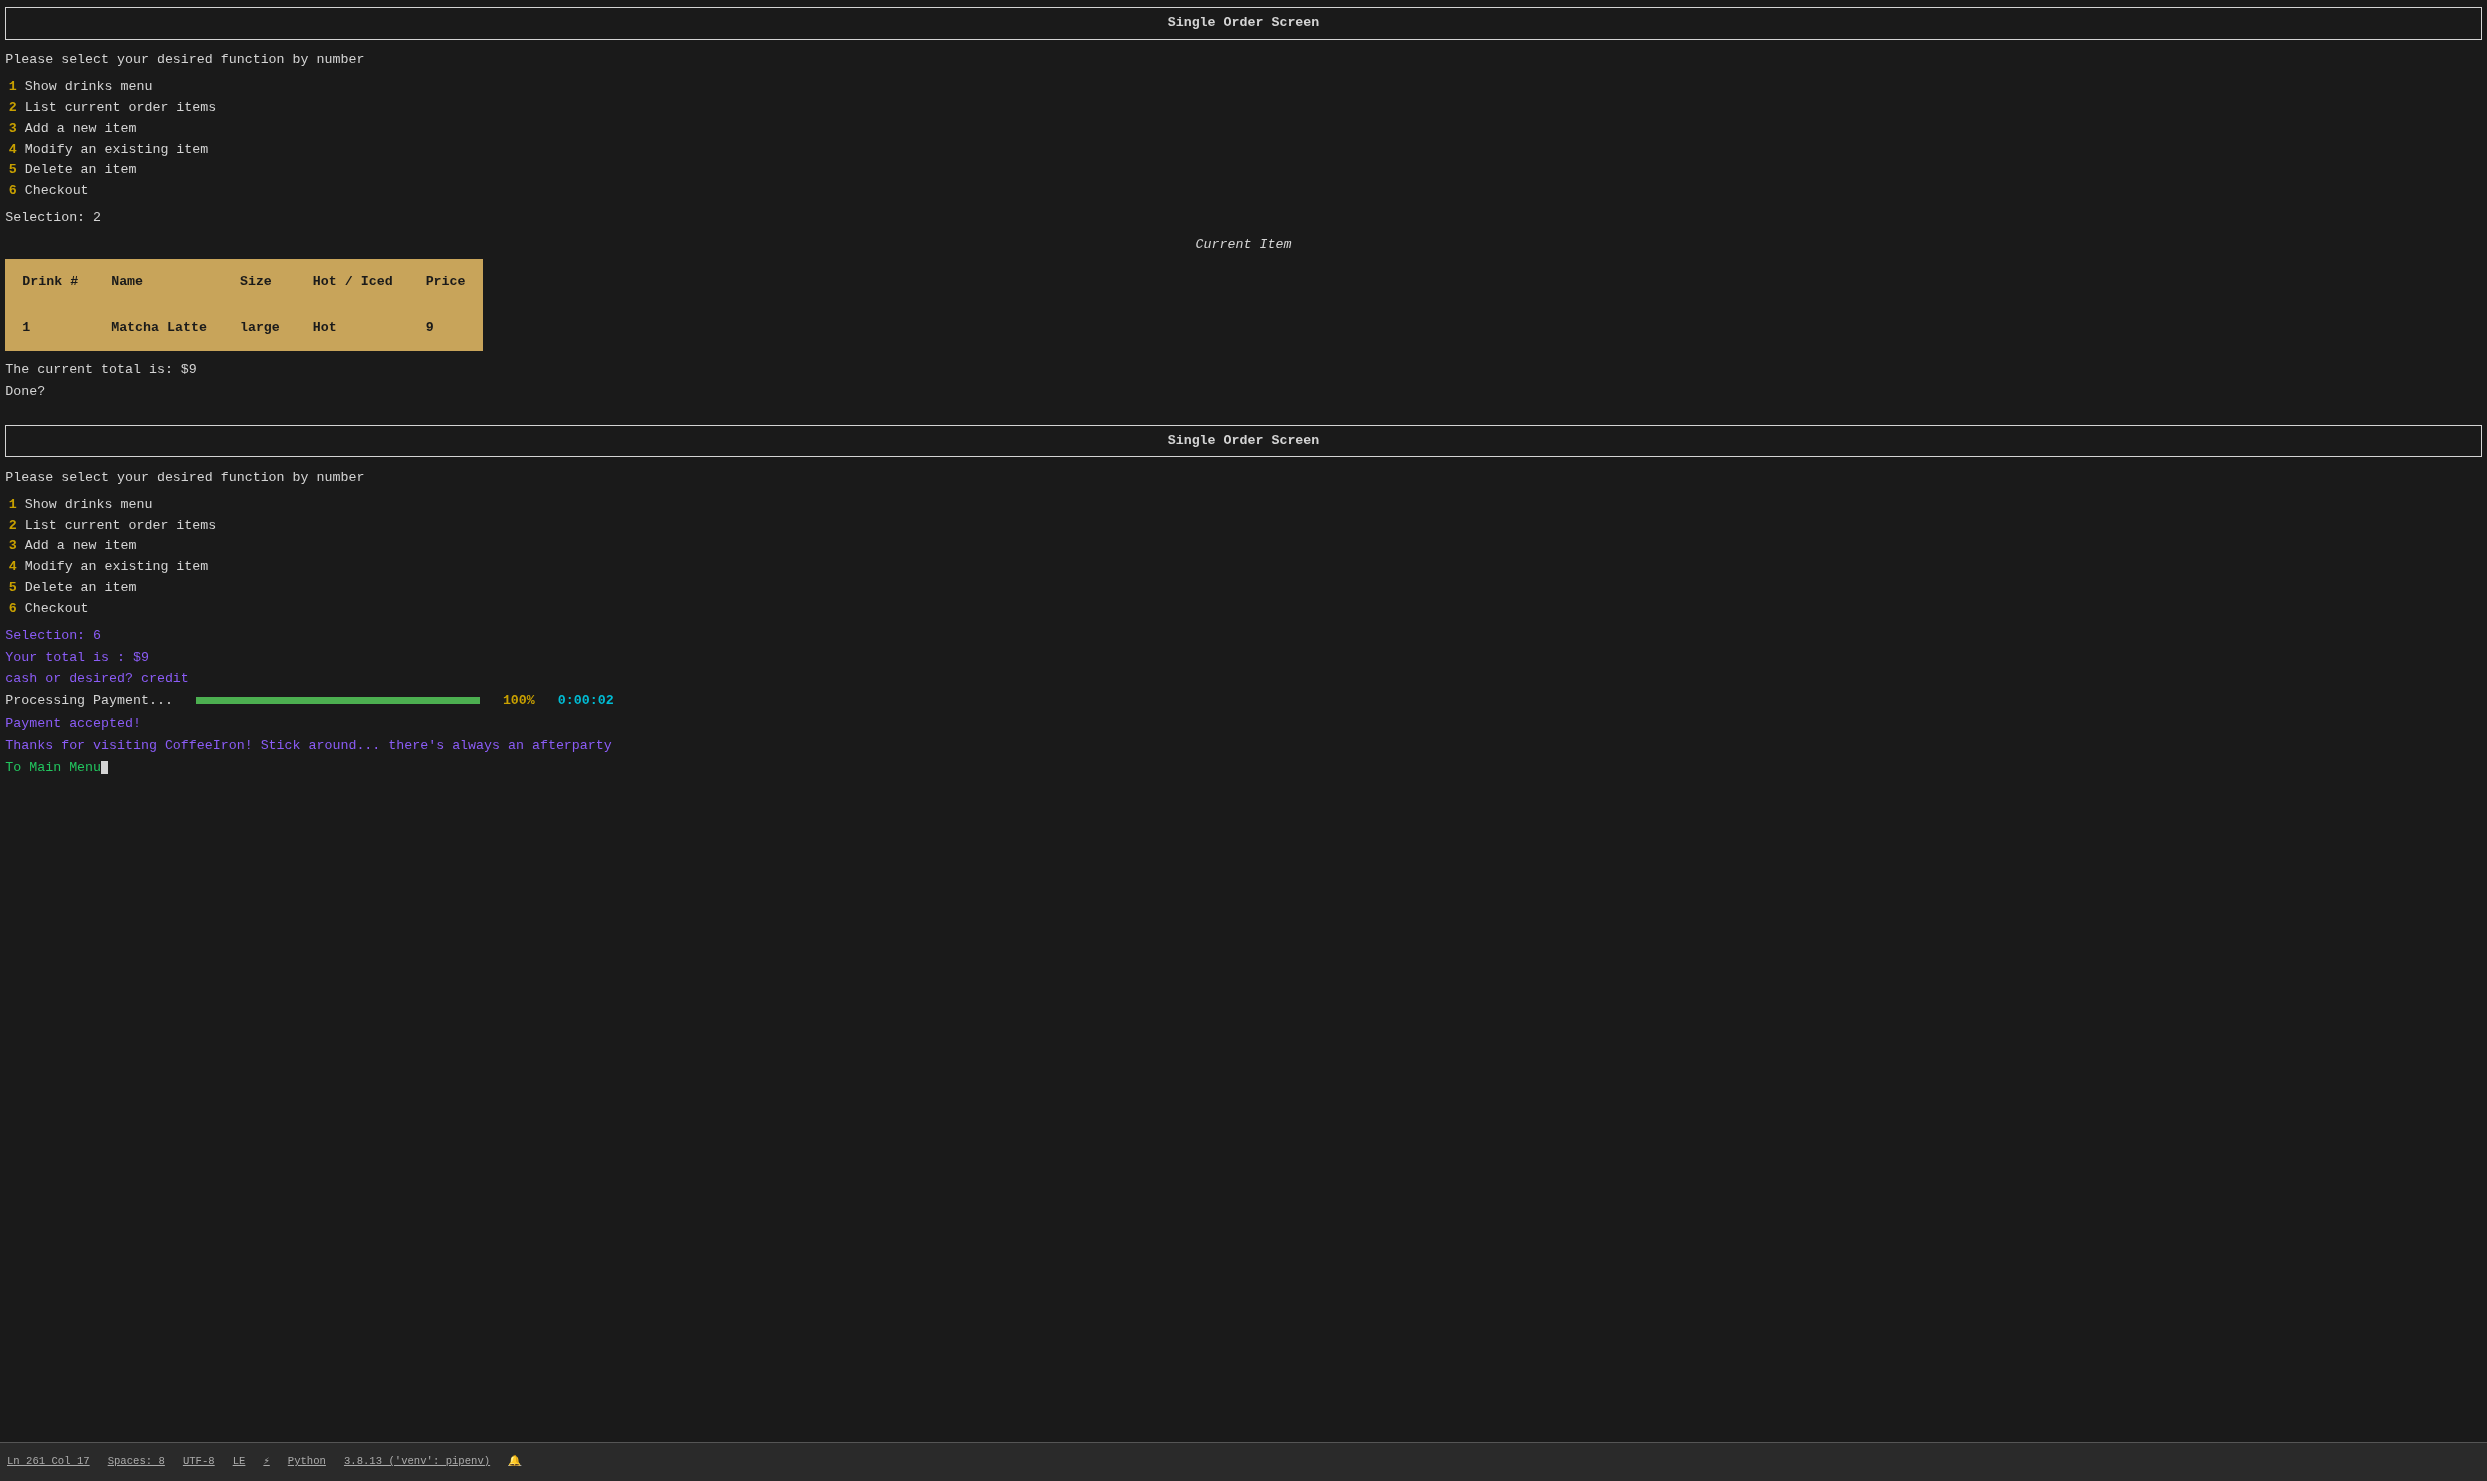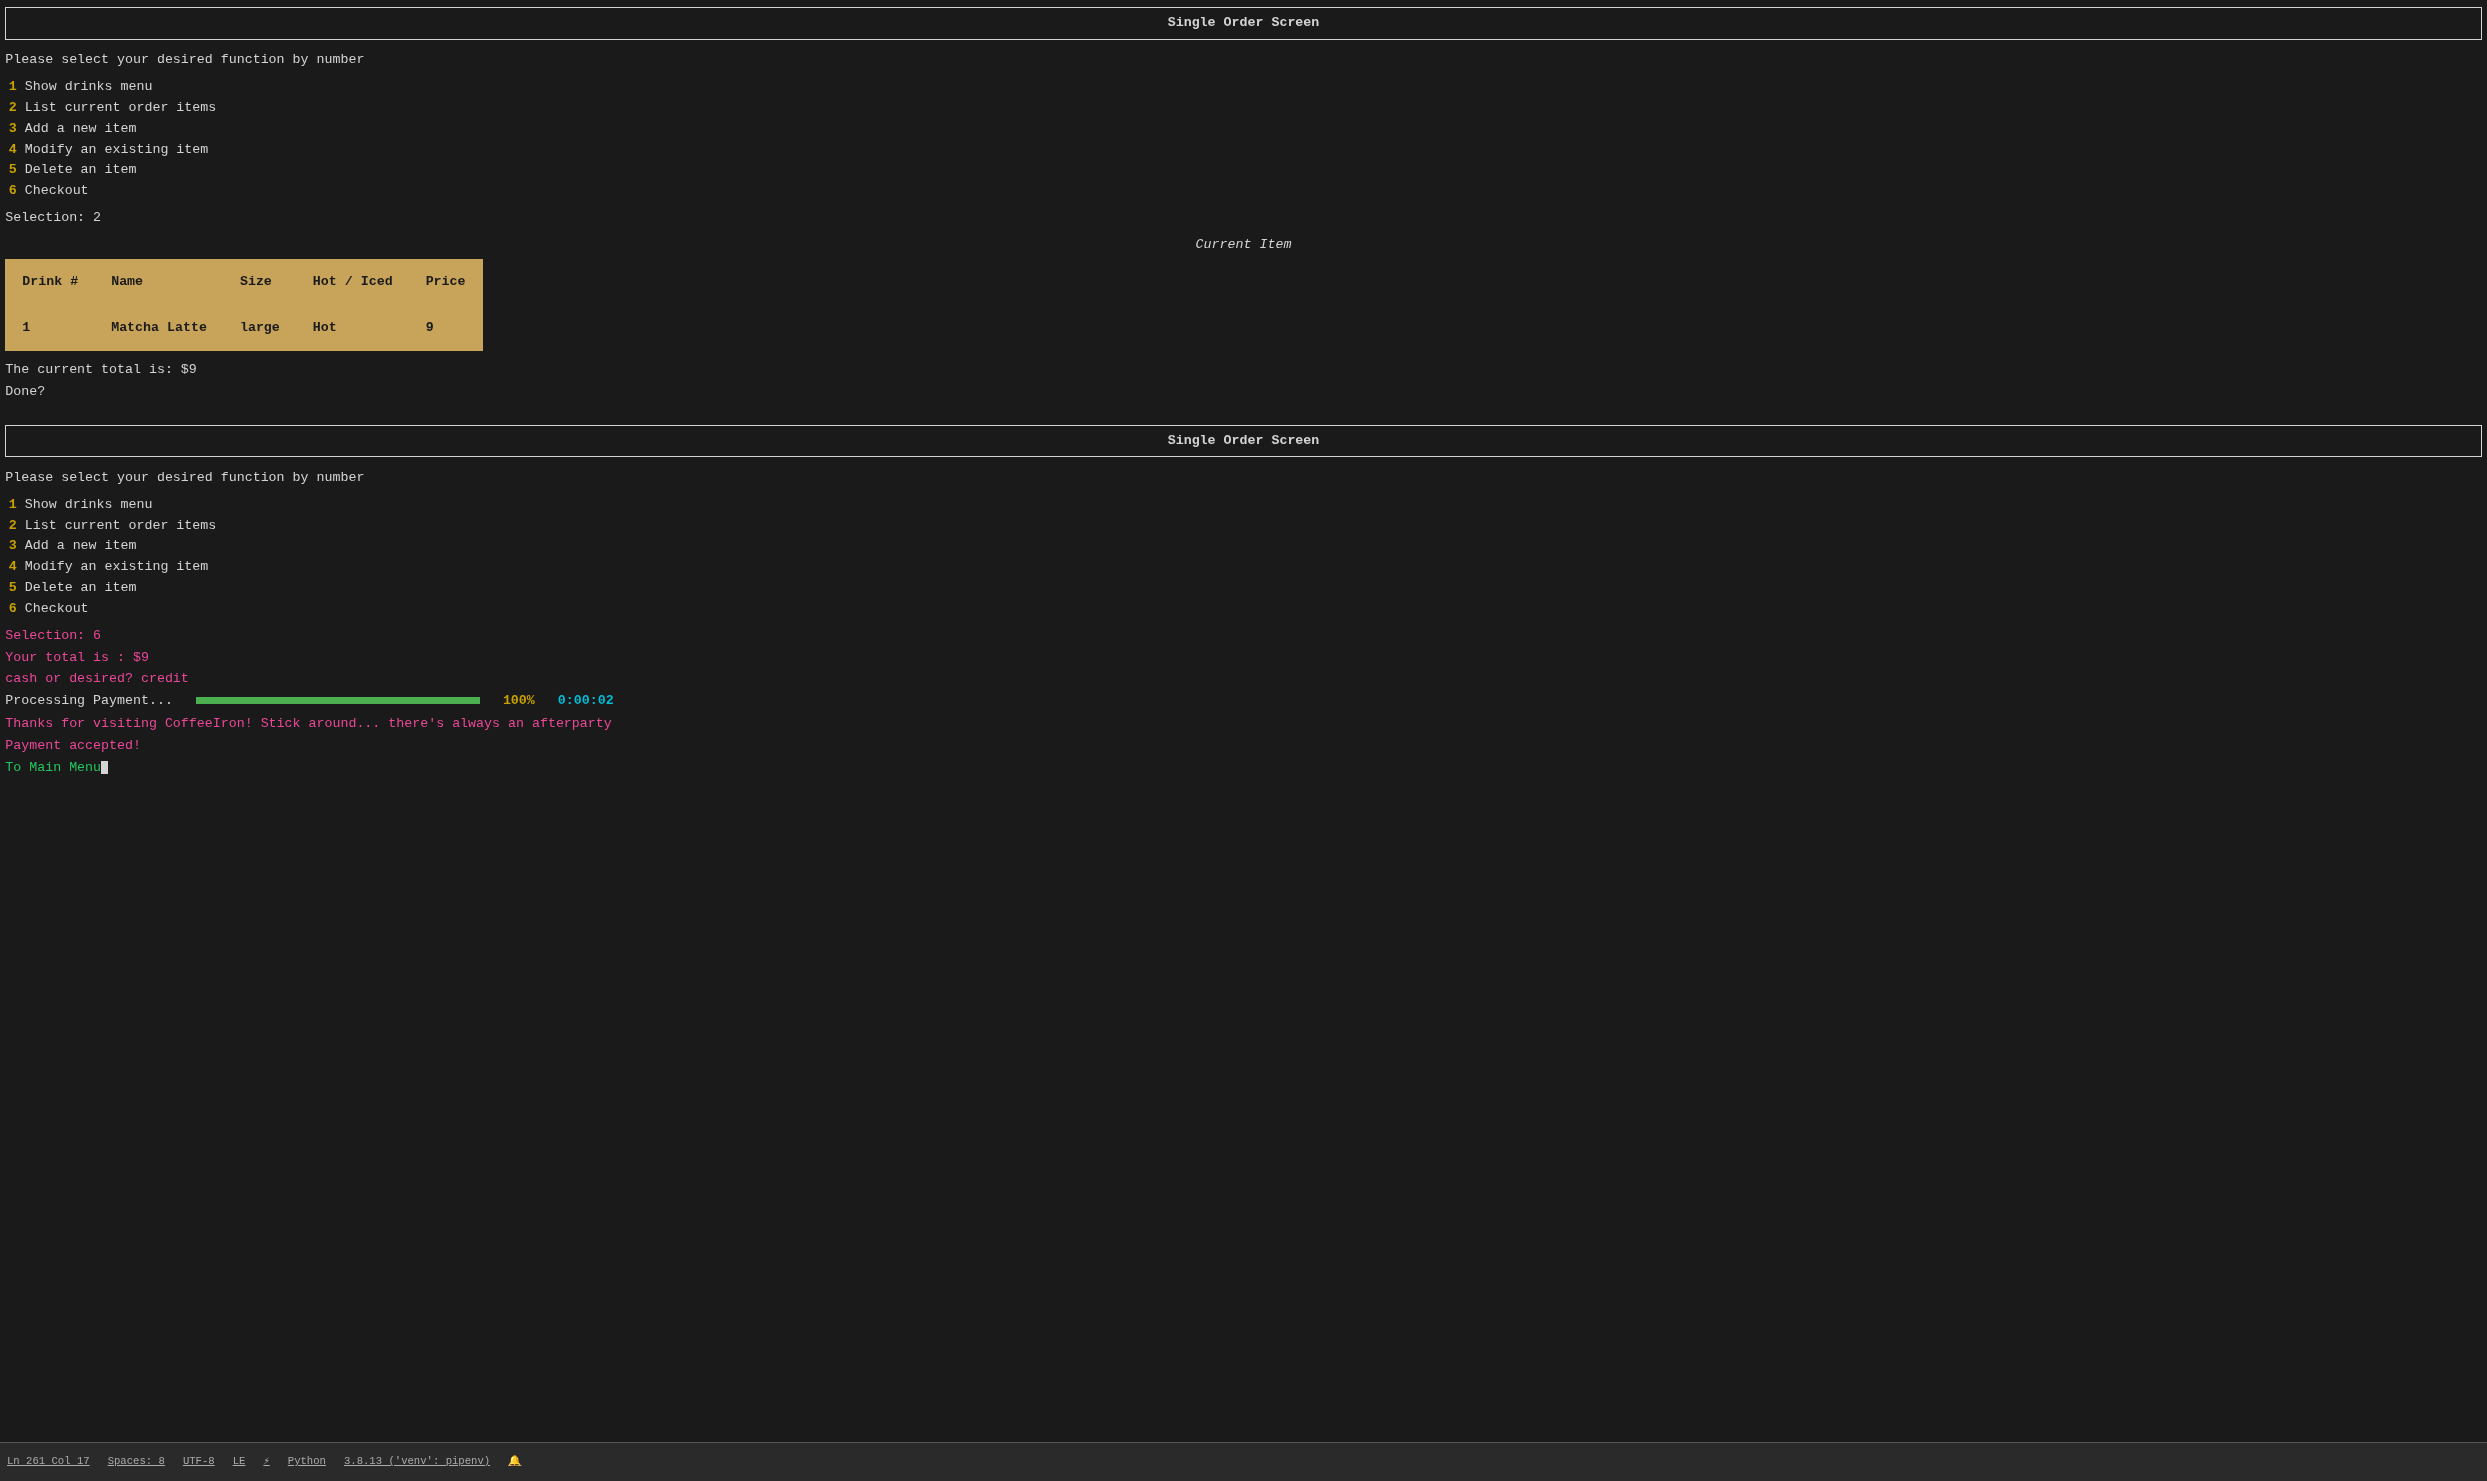"Selection: 6" .info-line { color: #ec4899 -> #8b5cf6 }
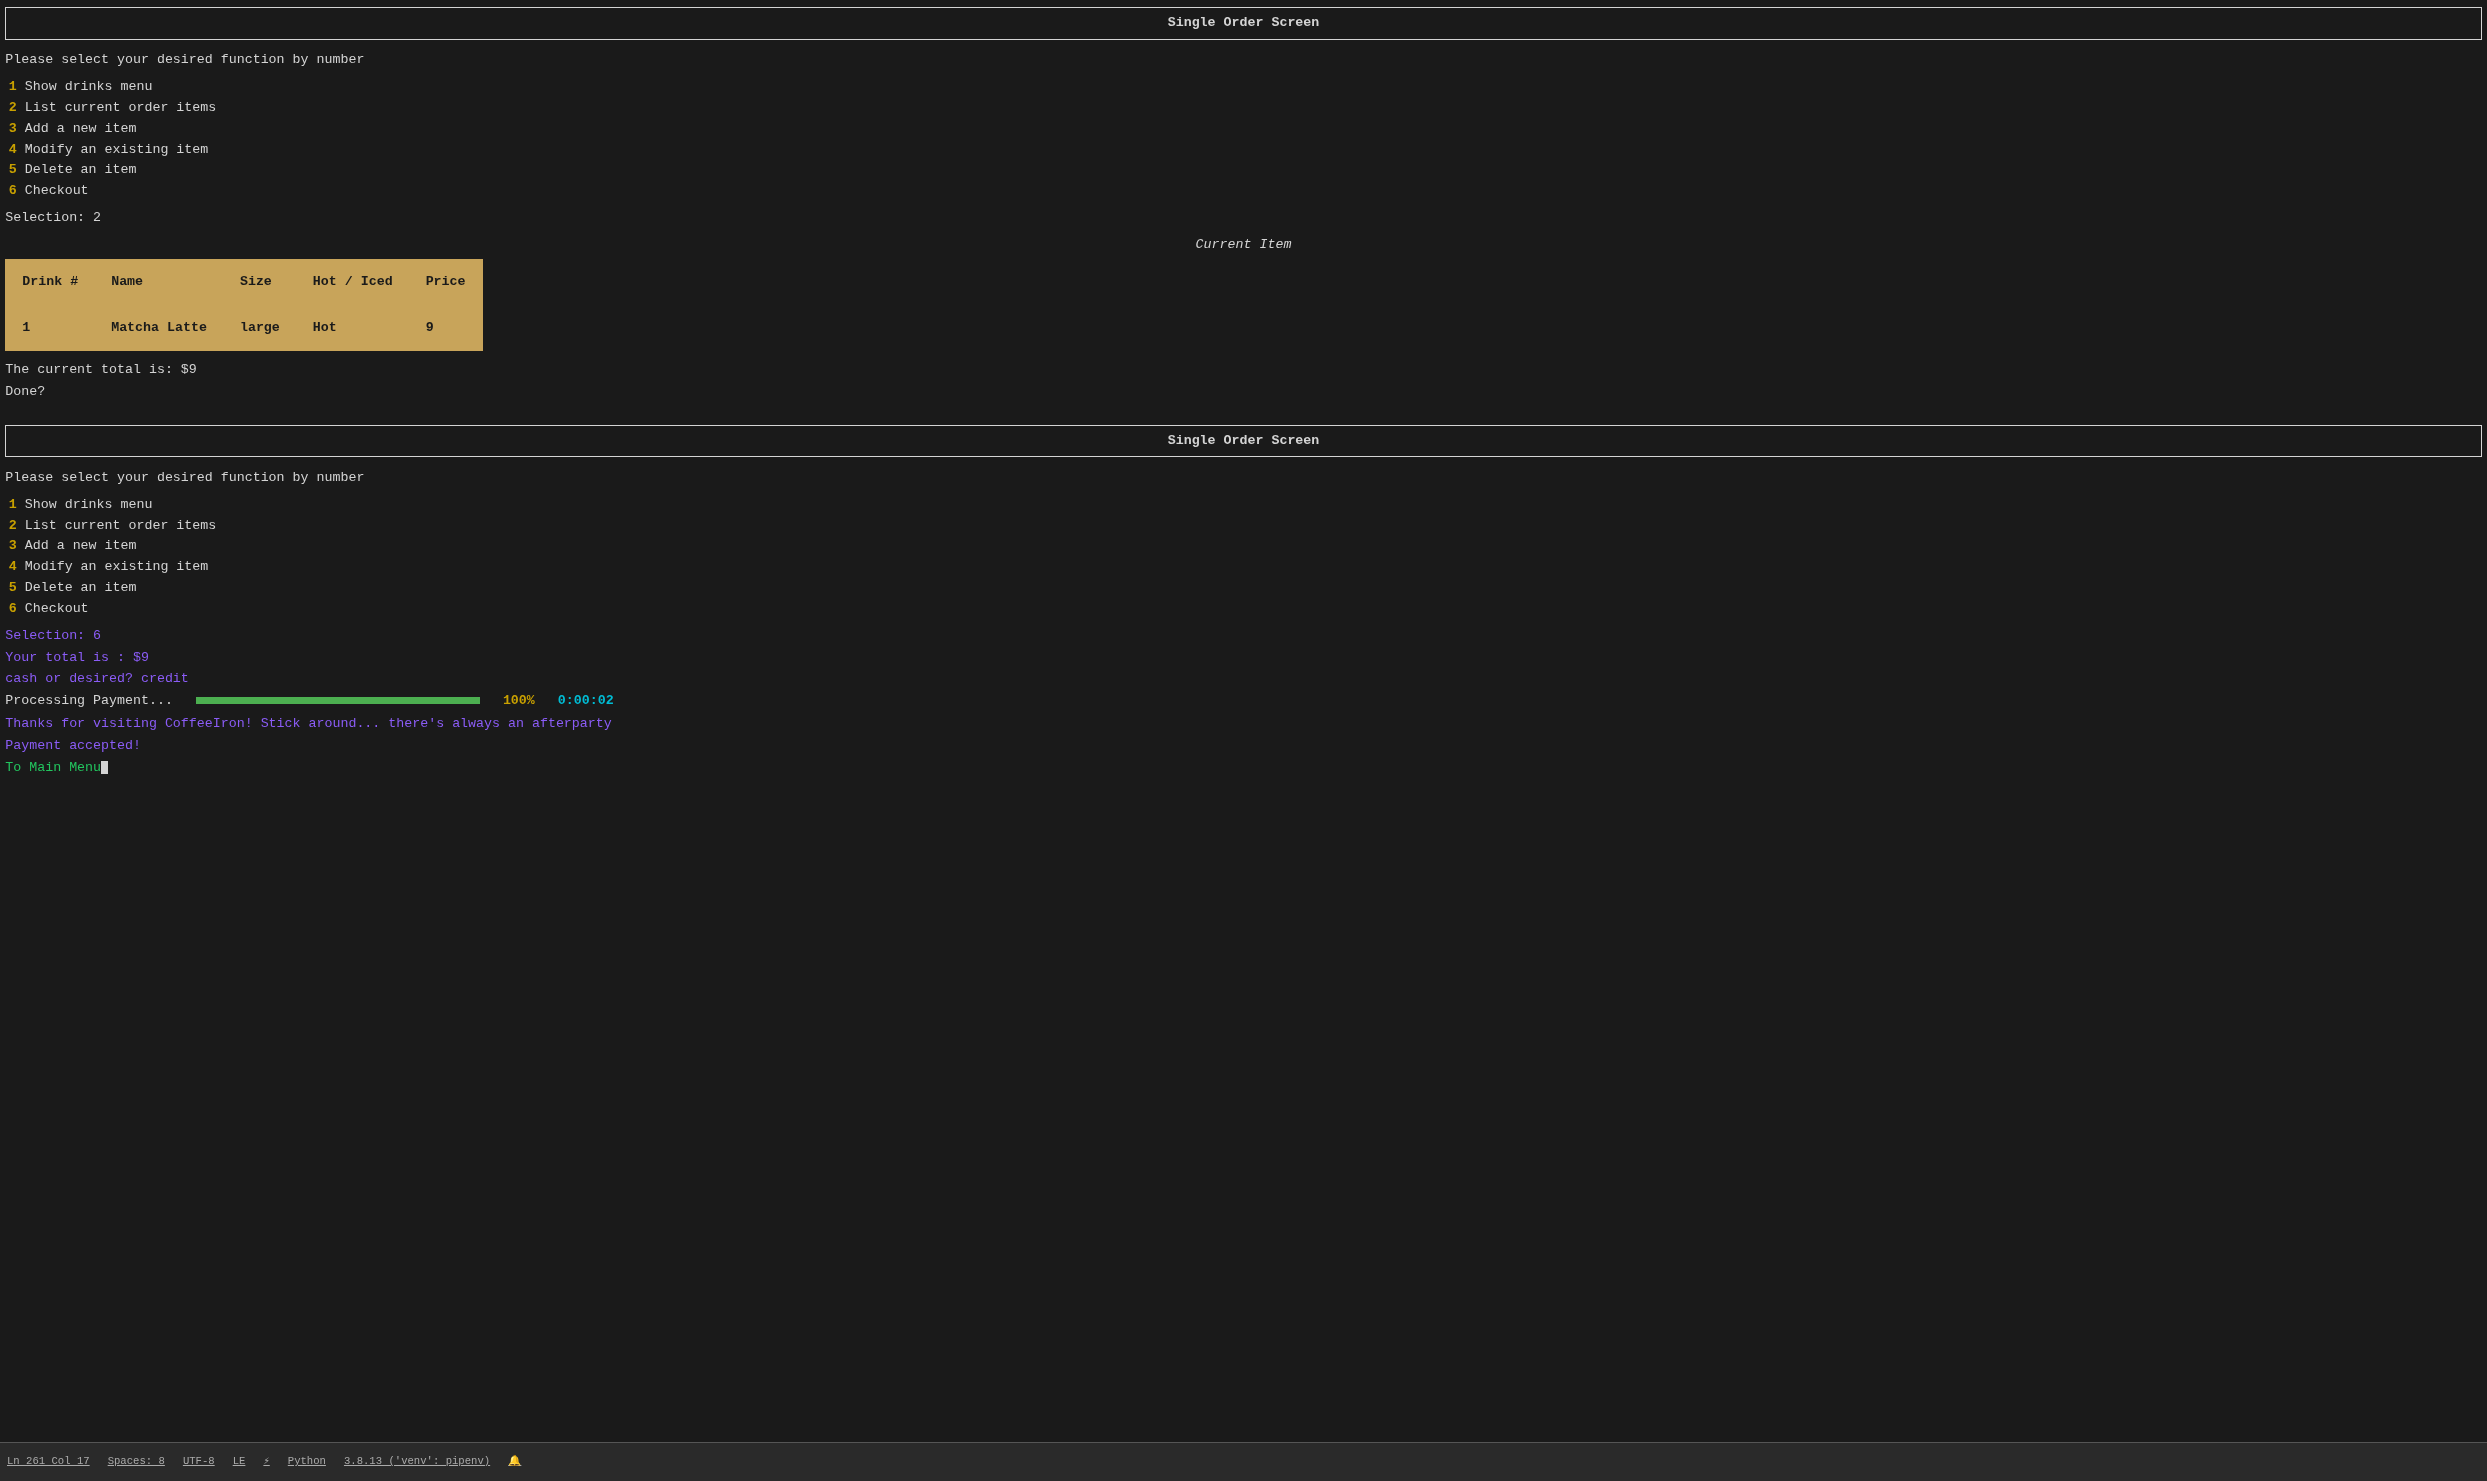"Thanks for visiting CoffeeIron! Stick" p.info-line { order: before "Payment accepted!" -> after "Payment accepted!" }
